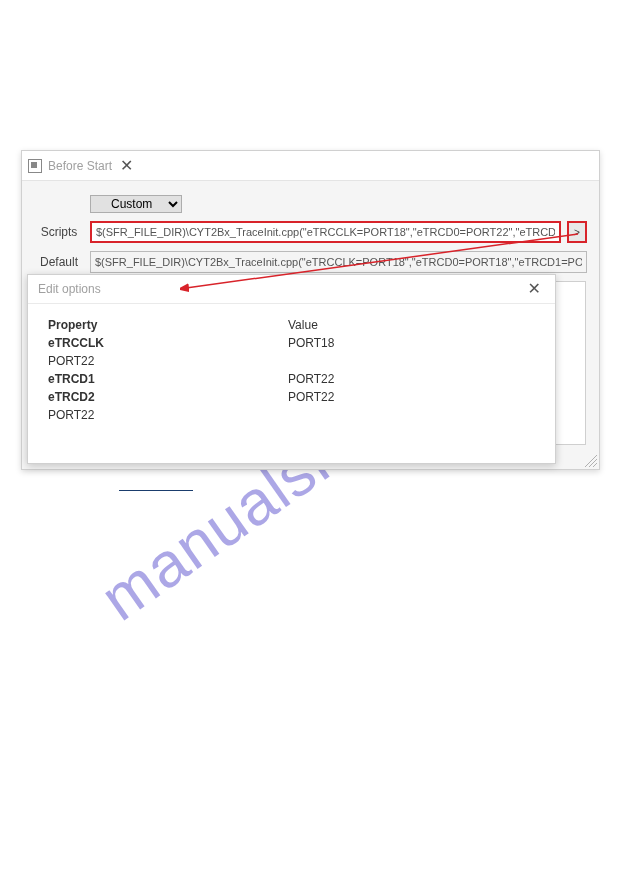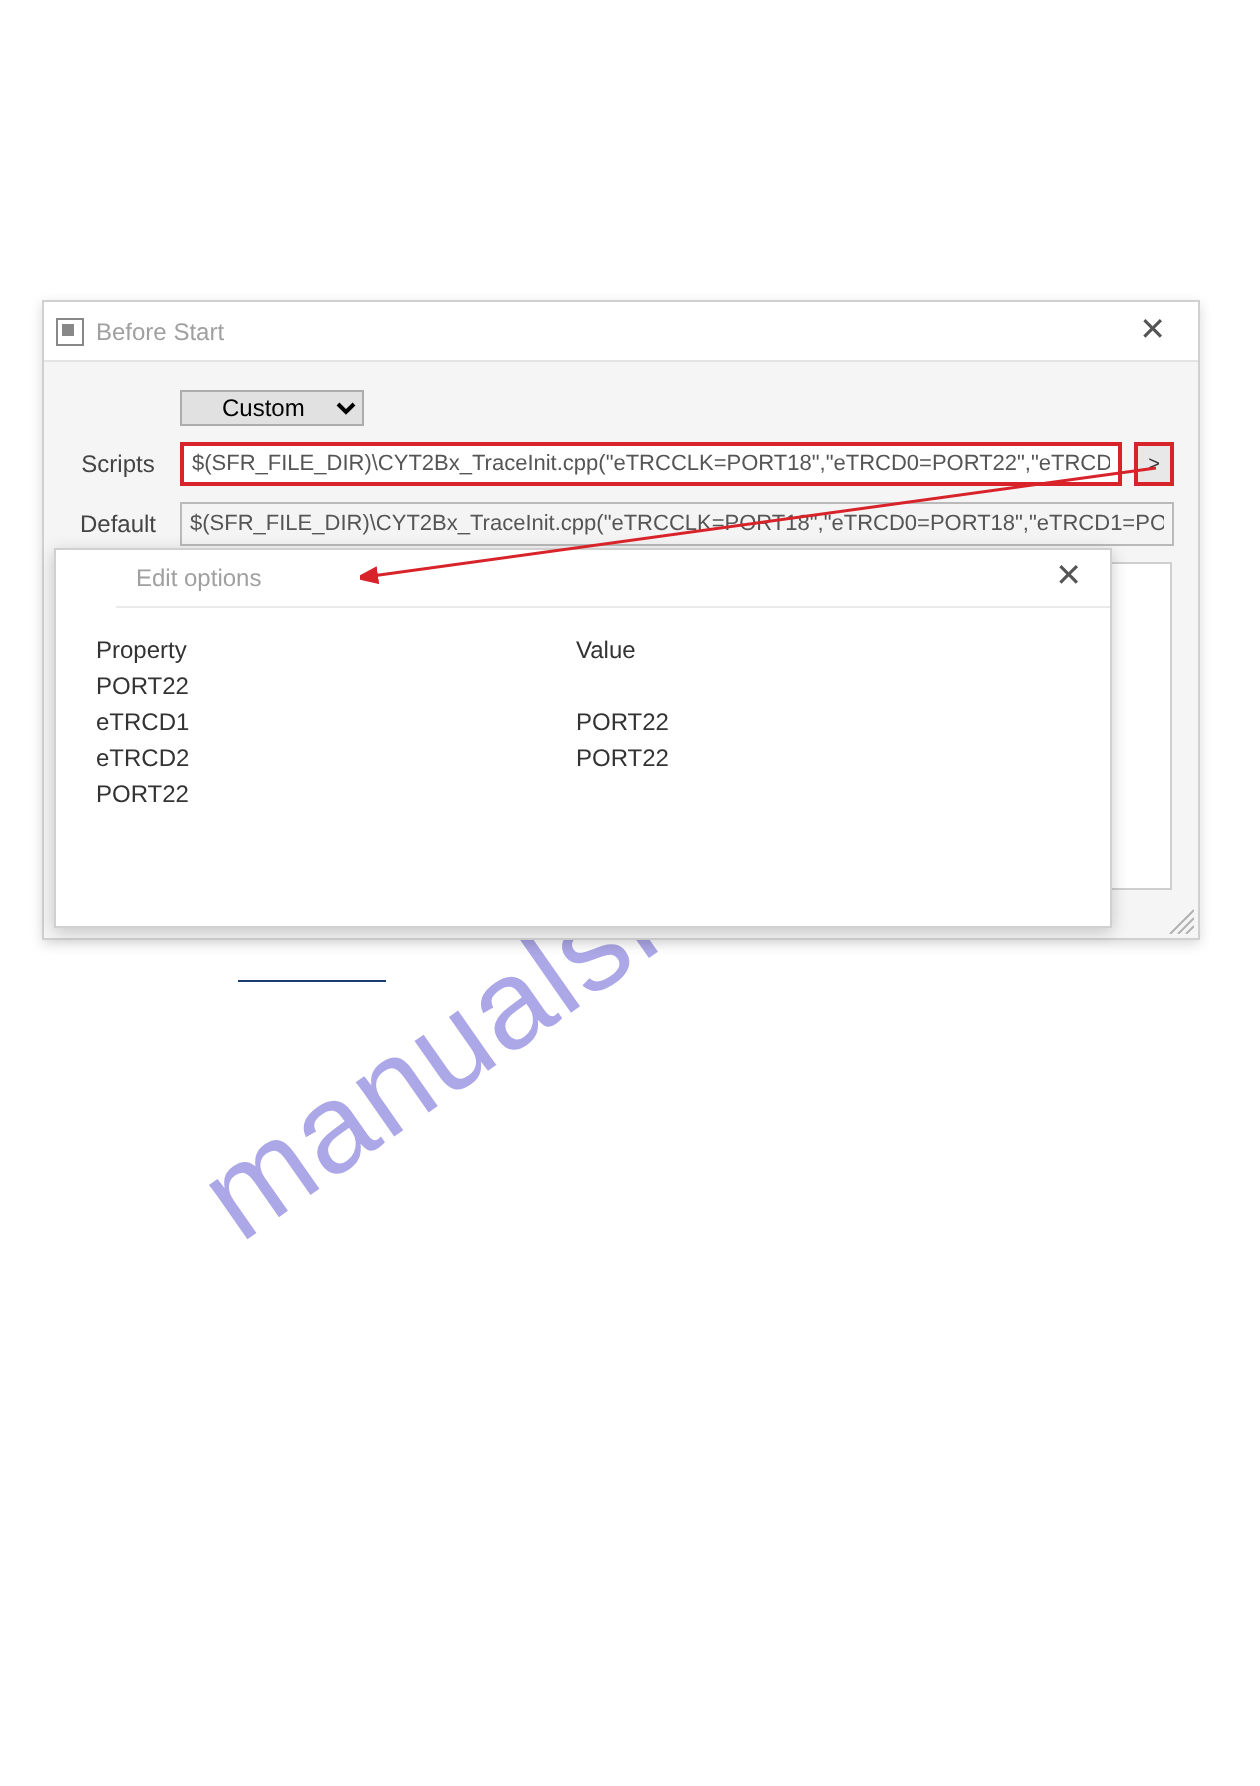"Before Start" .titlebar { justify-content: space-between -> none }
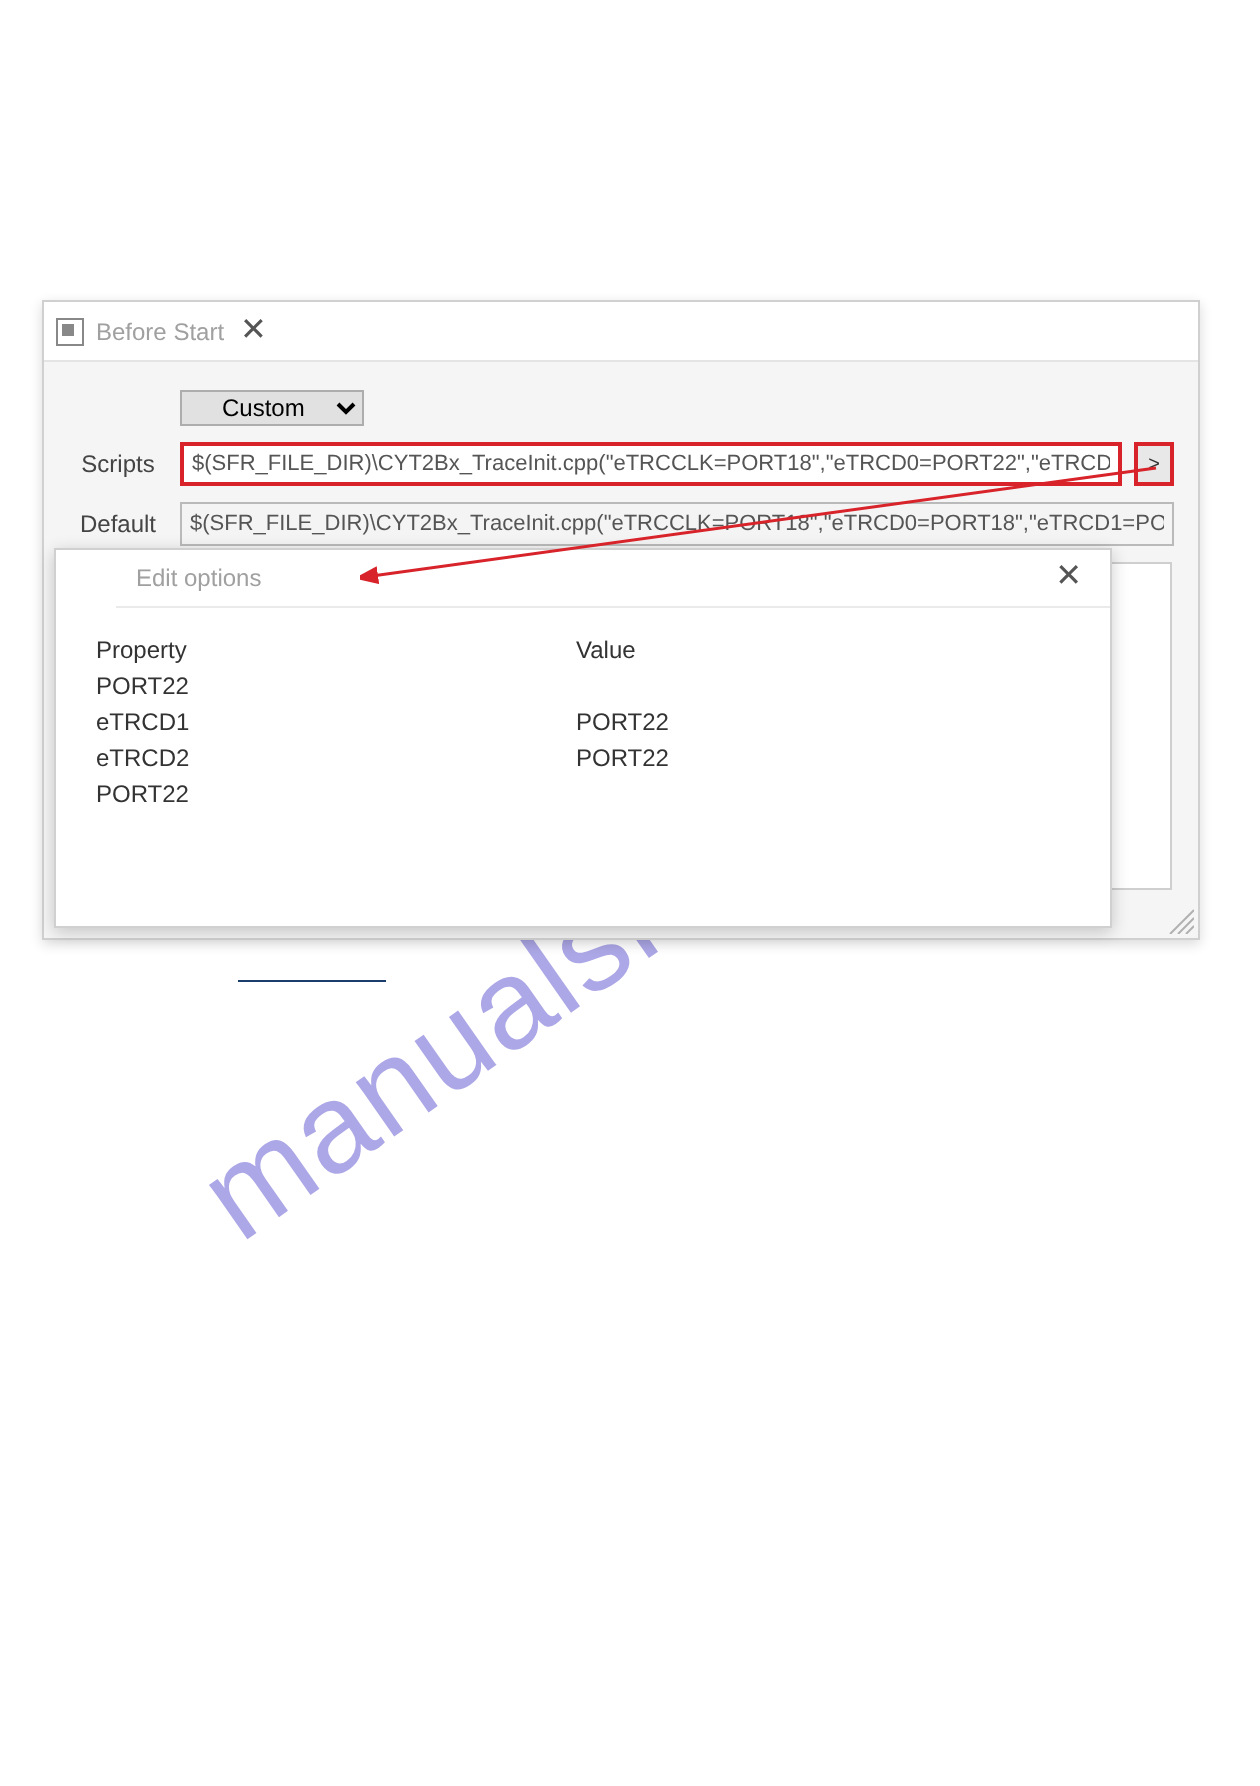"Edit options" .popup-title { margin-left: 30px -> none }
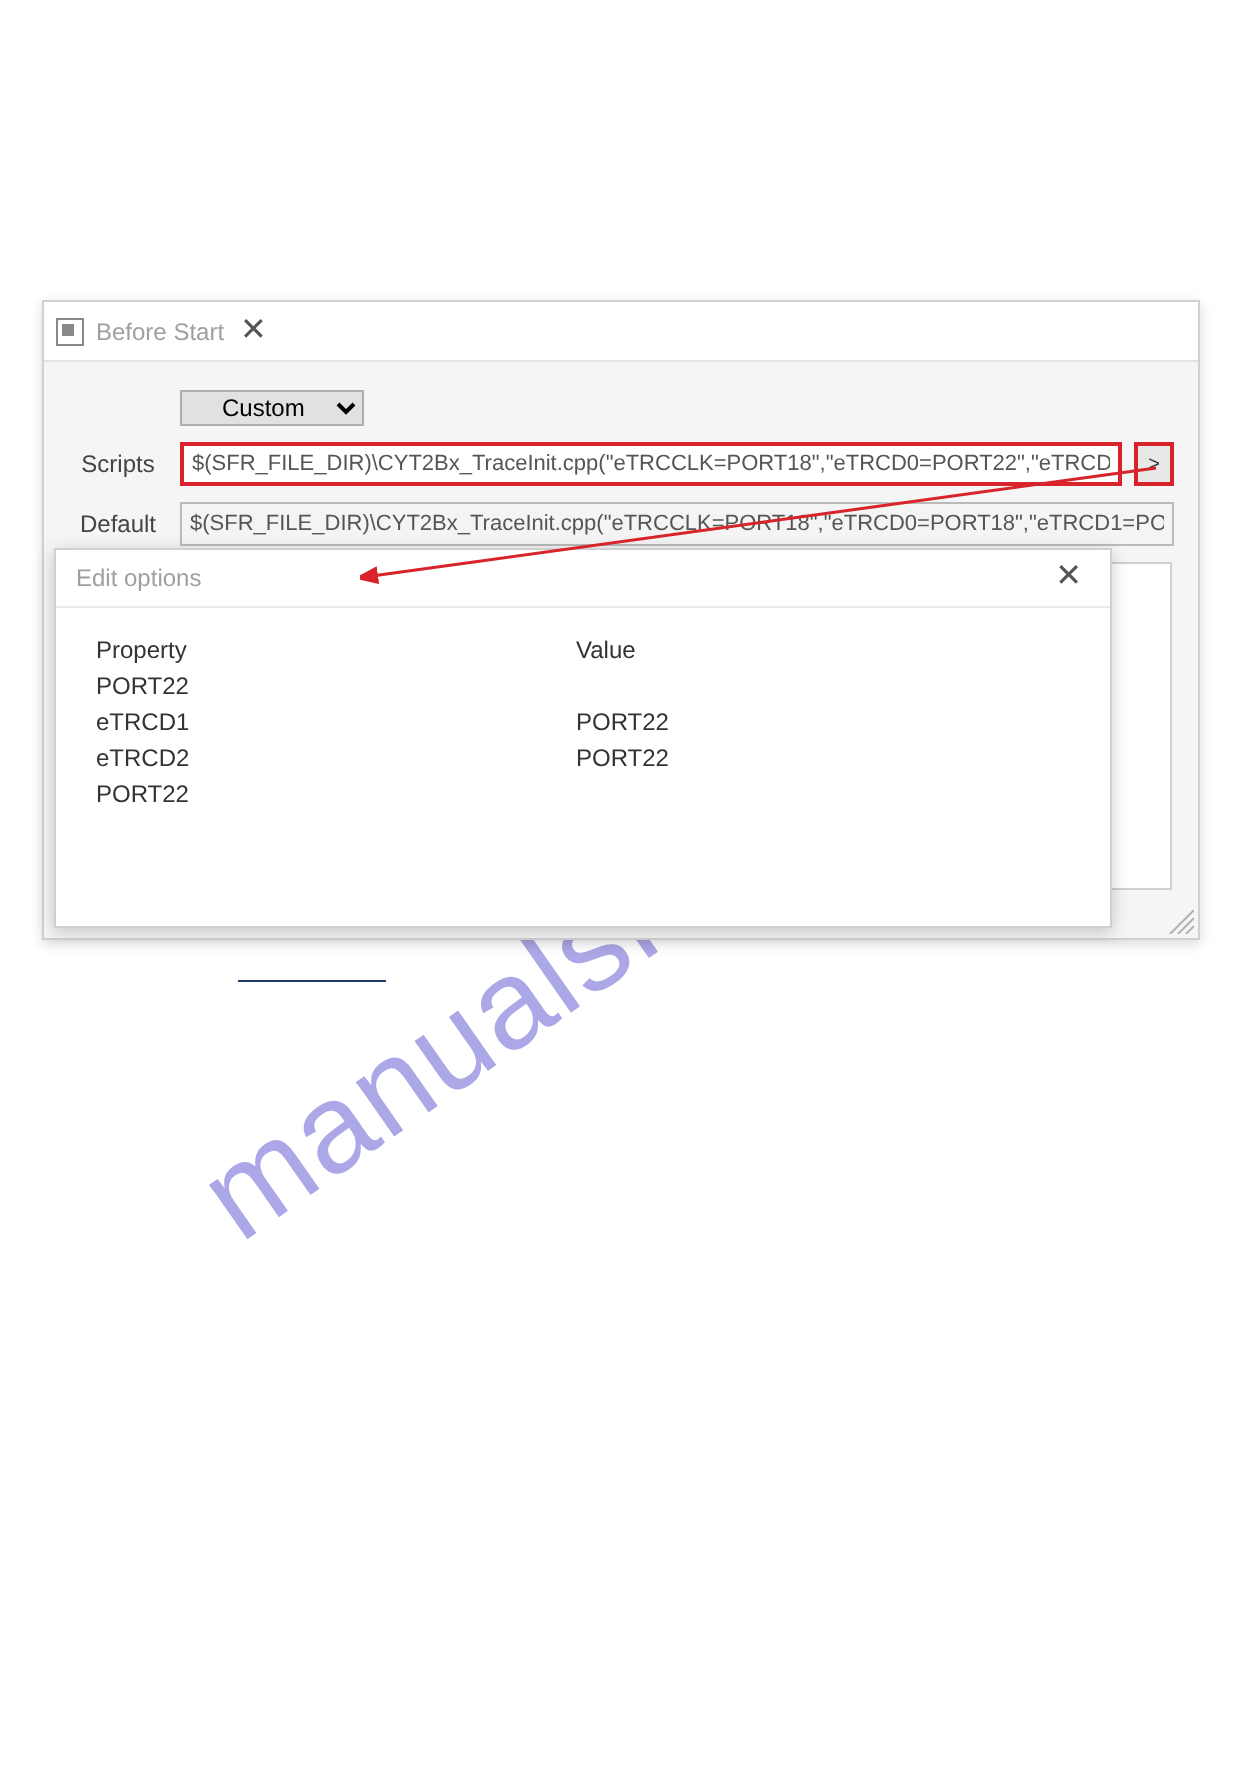"Property" .col-prop { font-weight: none -> bold }
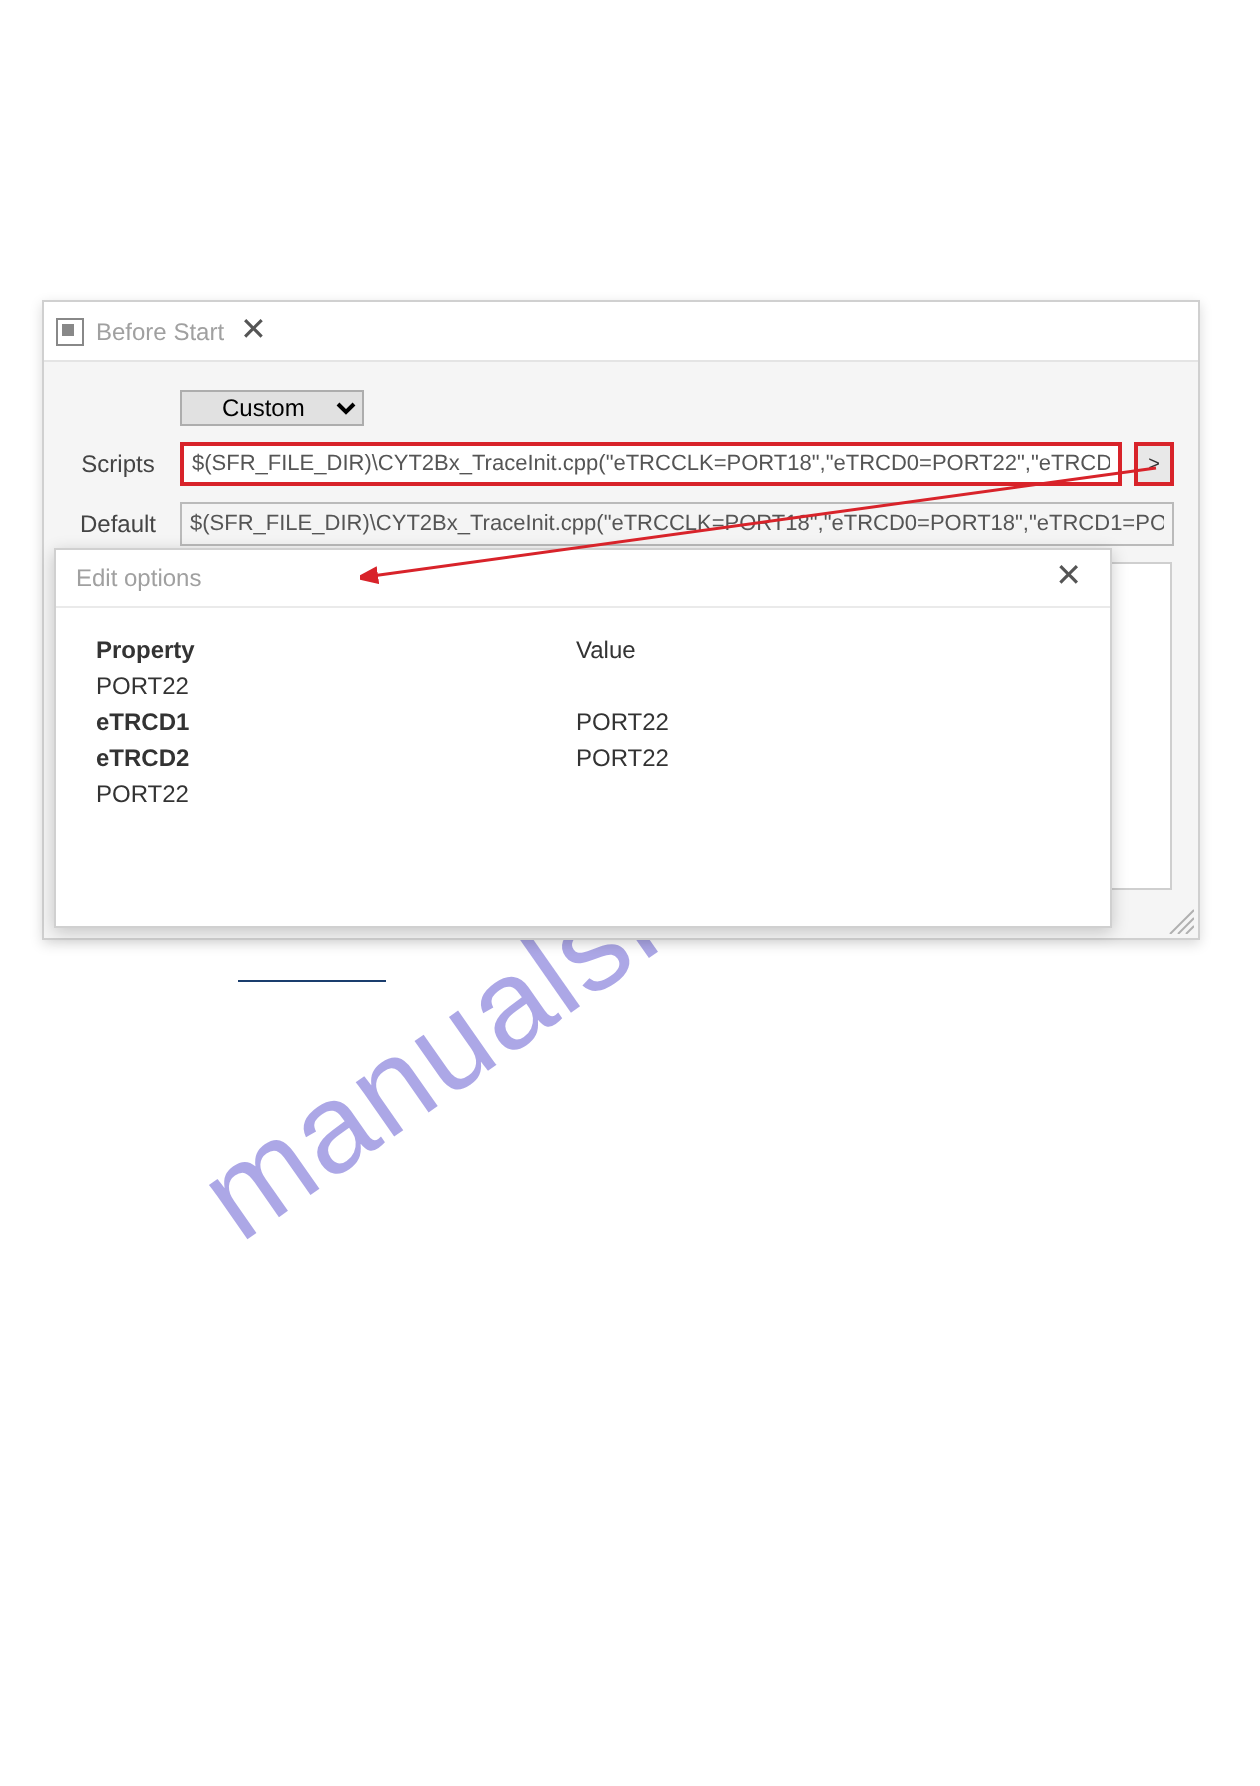"eTRCCLK" div.table-row { html: none -> <div> <div>eTRCCLK</div> <div>PORT18</div> </div> }
